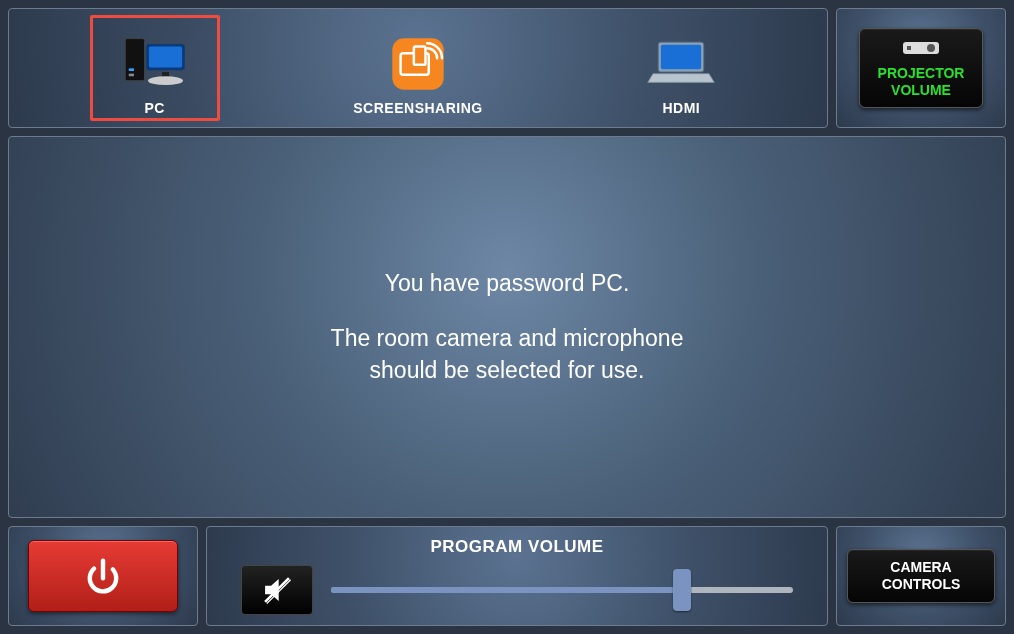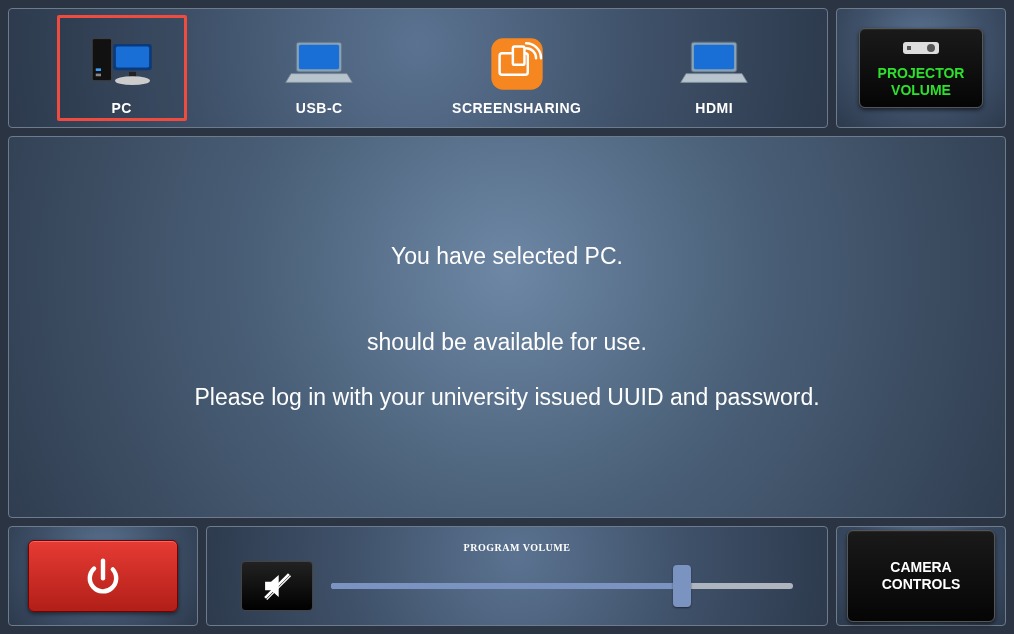"USB-C" div.source-btn { html: <div> <div> <svg> <rect></rect> <rect></rect> <path></path> </svg> </div> <div>USB-C</div> </div> -> none }
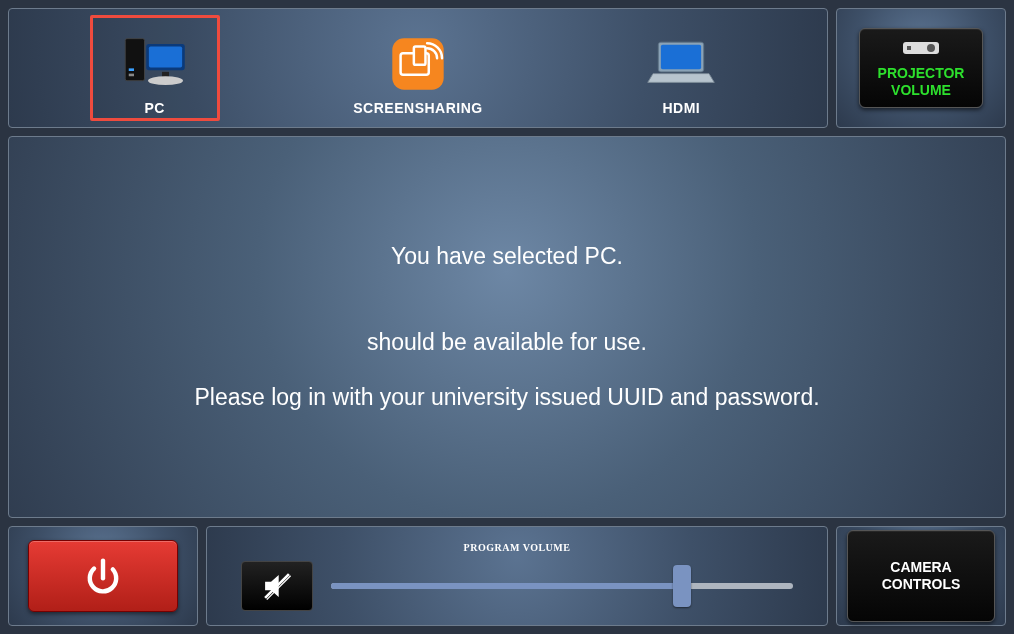"You have selected PC." p { text: selected -> password }
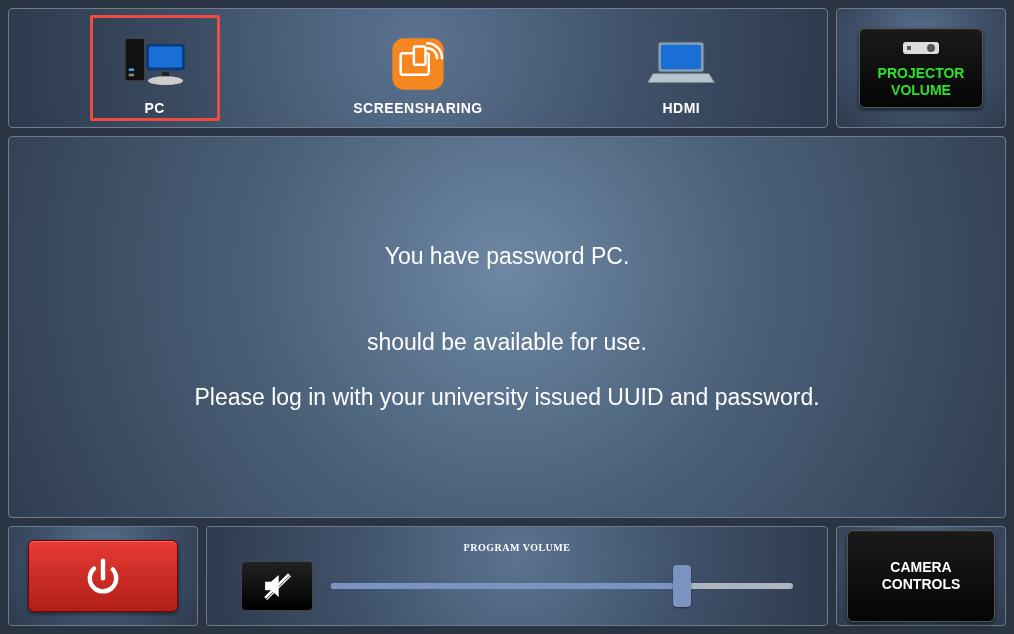"The room camera and microphone" span { html: none -> <span>The room camera and microphone</span> }
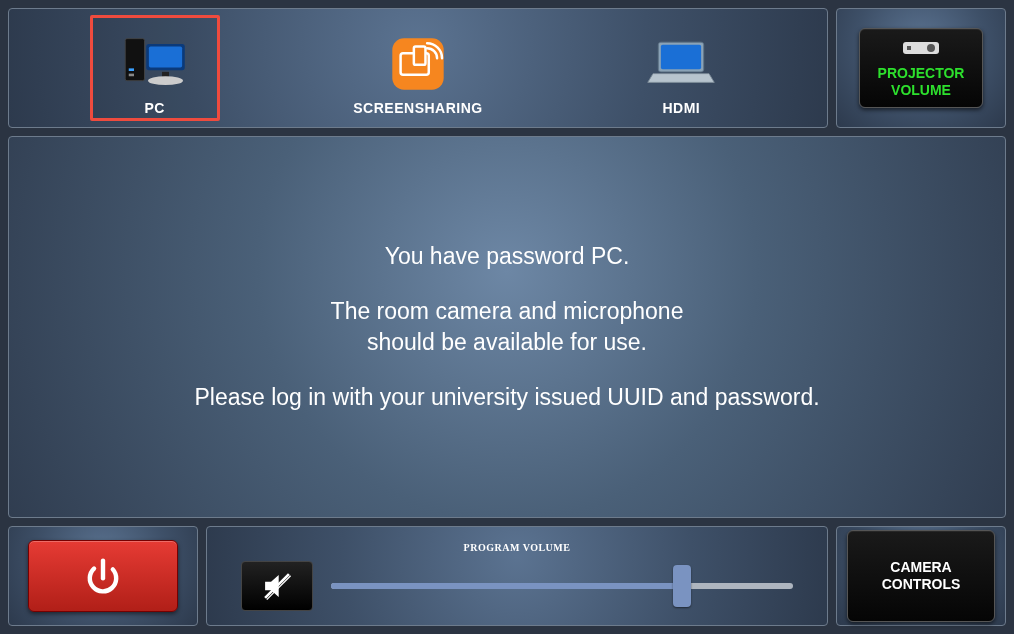"should be available for use." span { text: available -> selected }
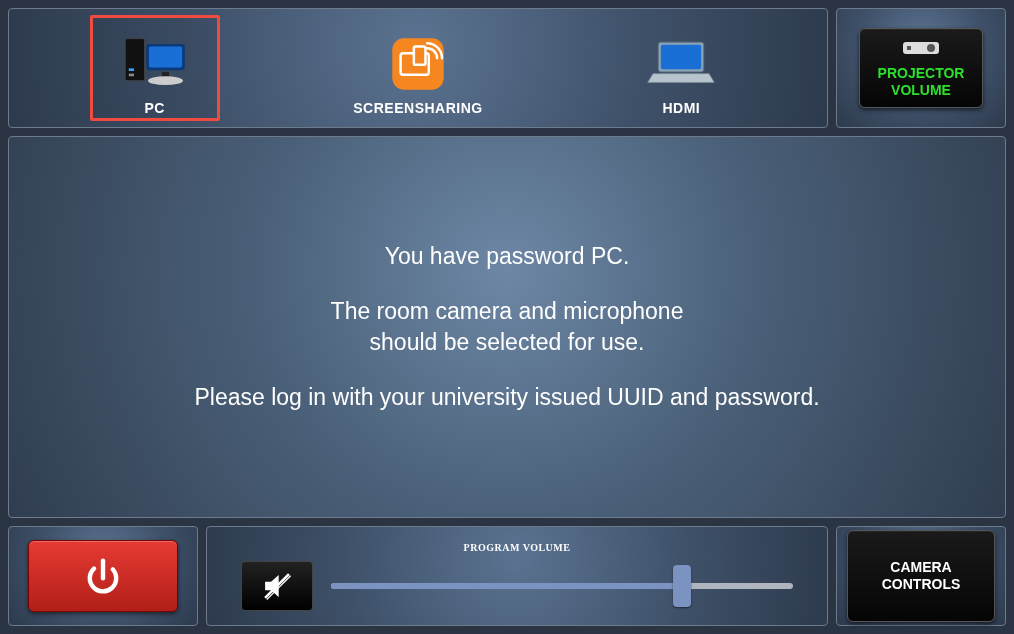"Please log in with your" p { html: <p>Please log in with your university issued UUID and password.</p> -> none }
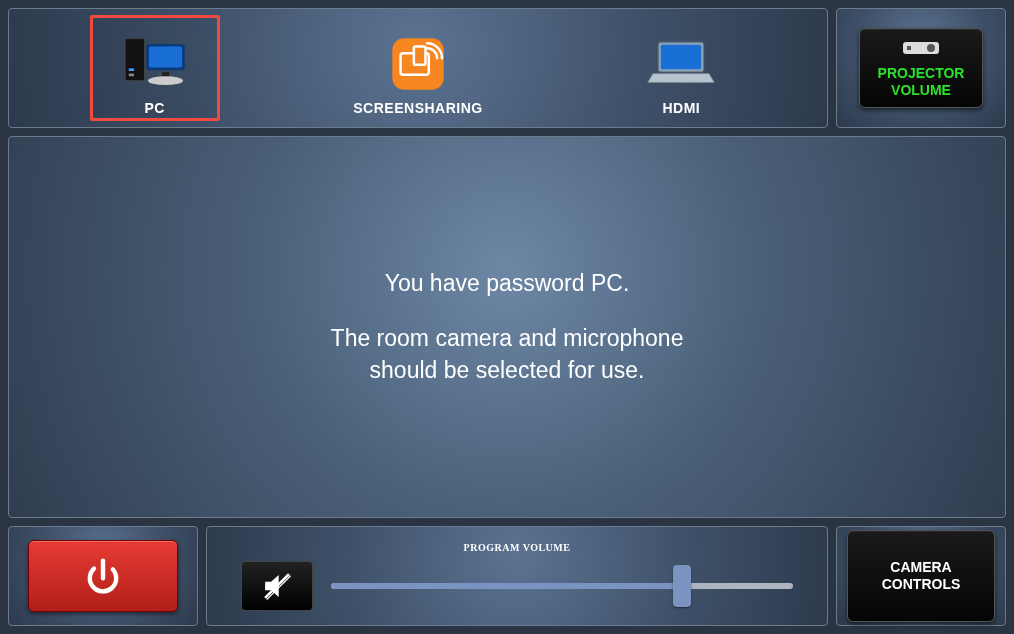"PROGRAM VOLUME" .vol-title { font-family: Liberation Serif, serif -> none; font-size: 10px -> 17px }
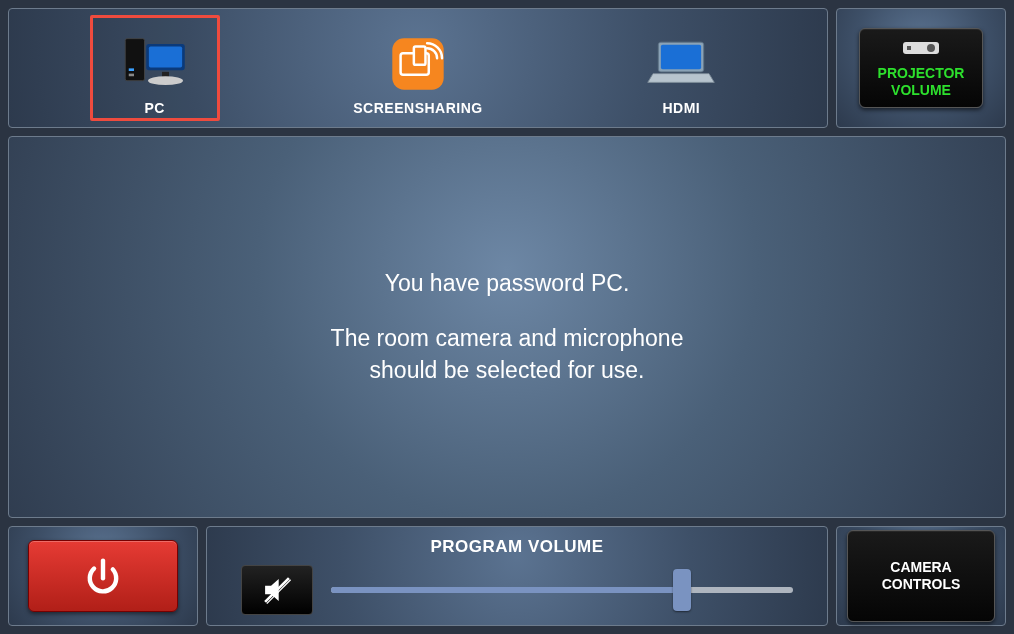"CAMERA" .camera-btn { height: 92px -> 54px }
